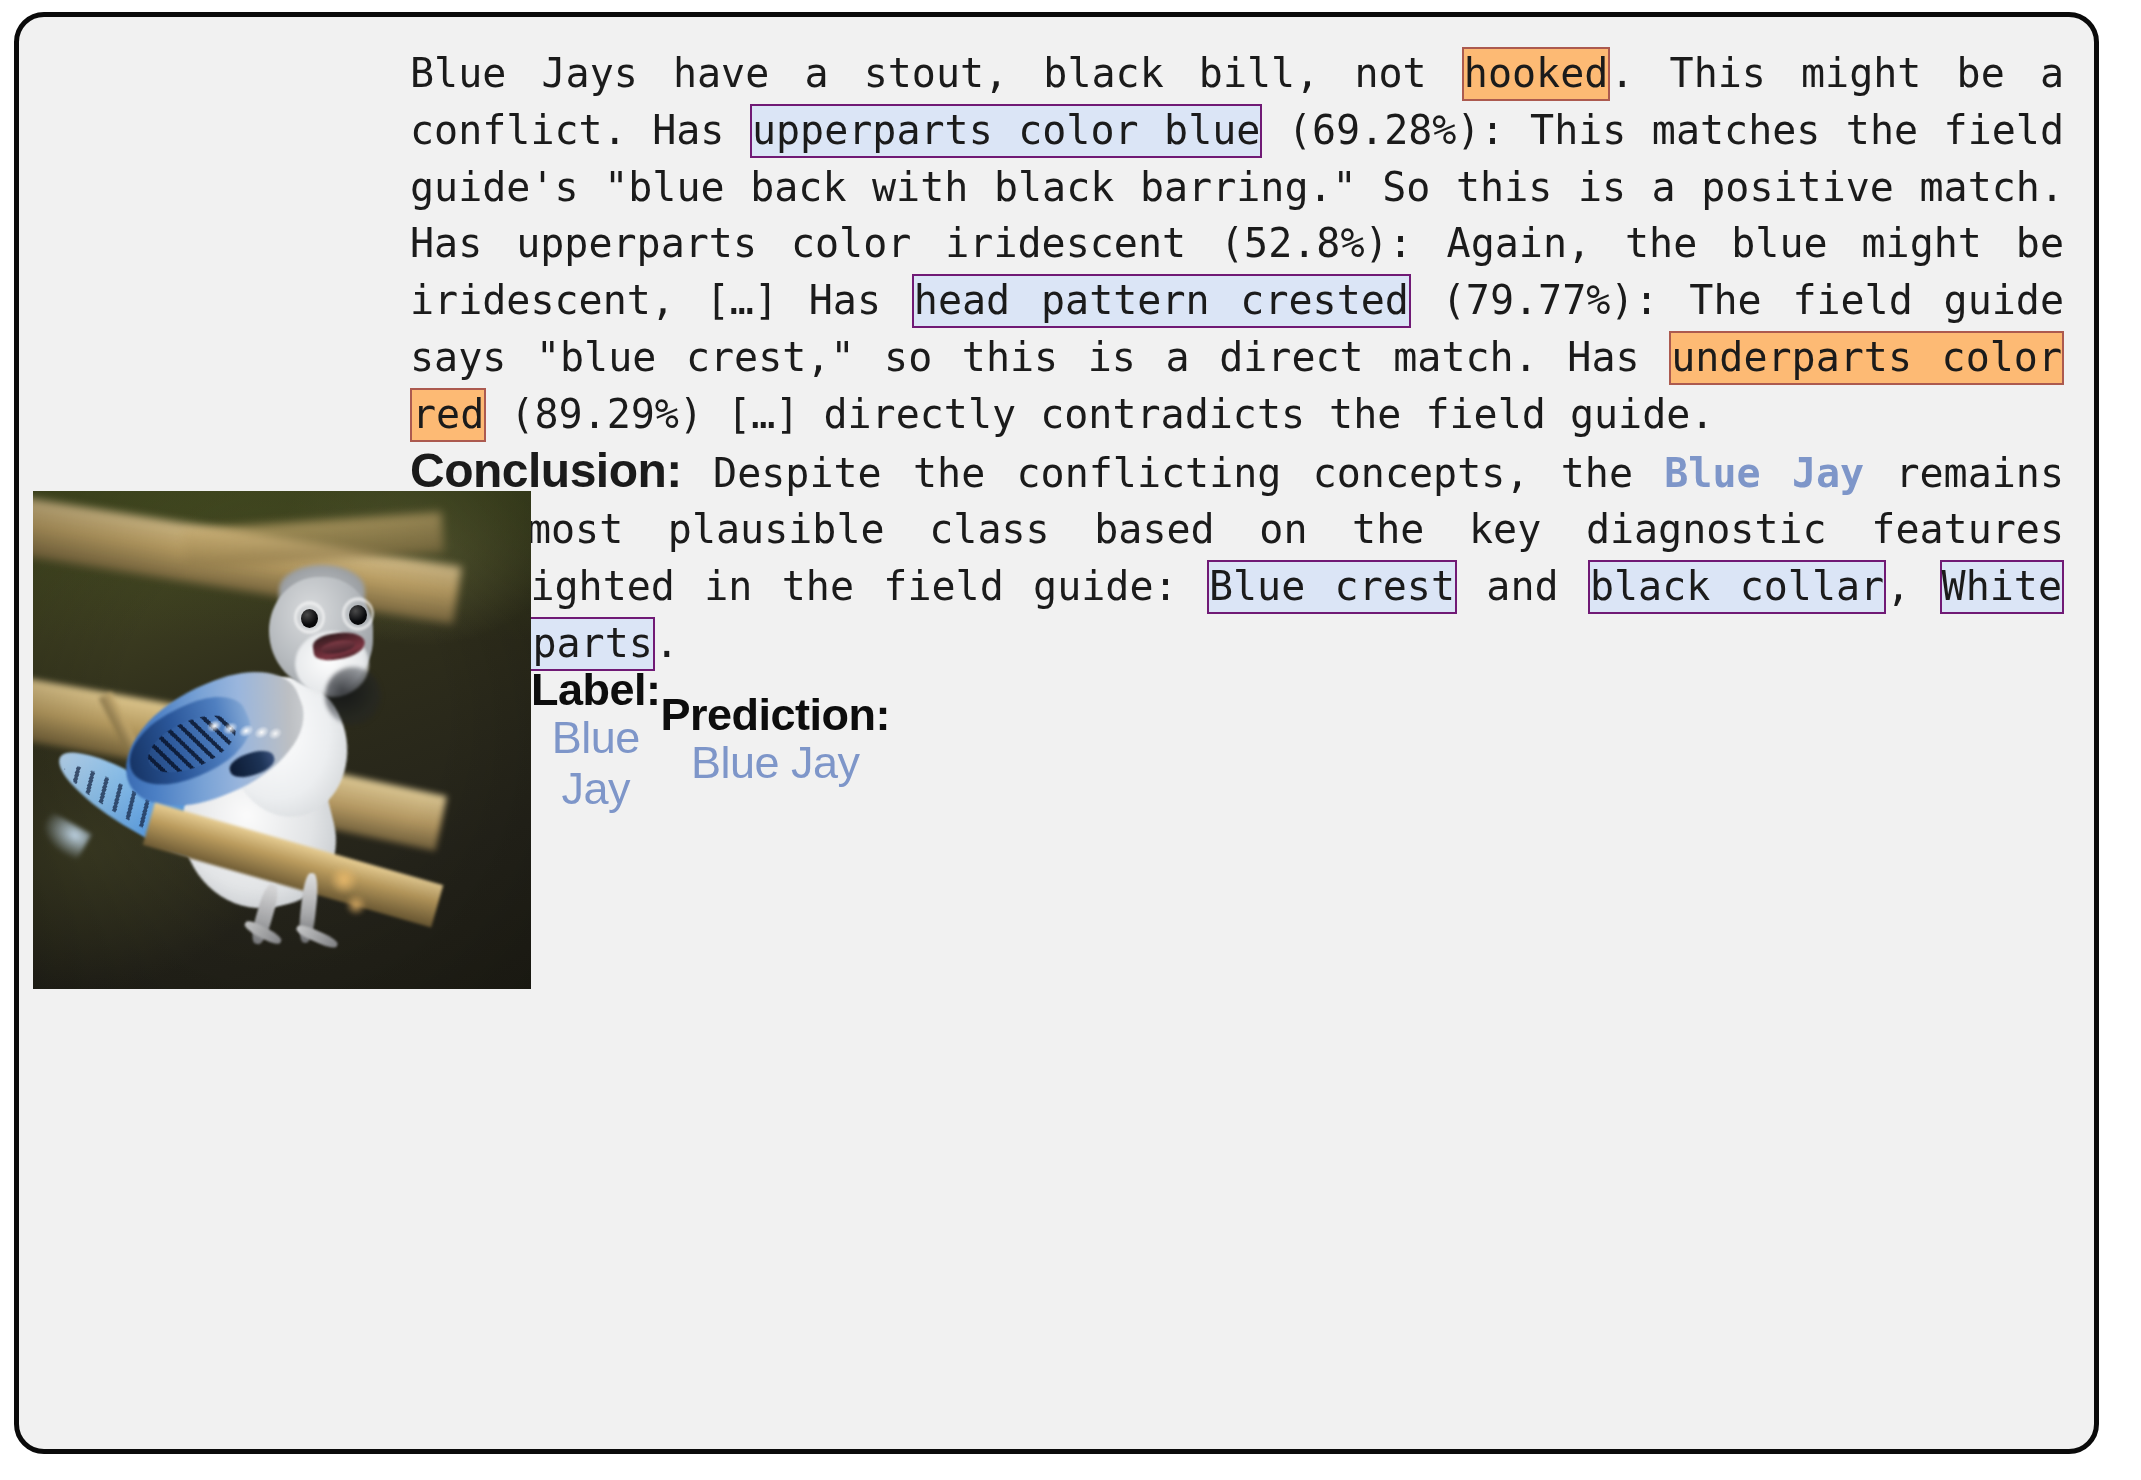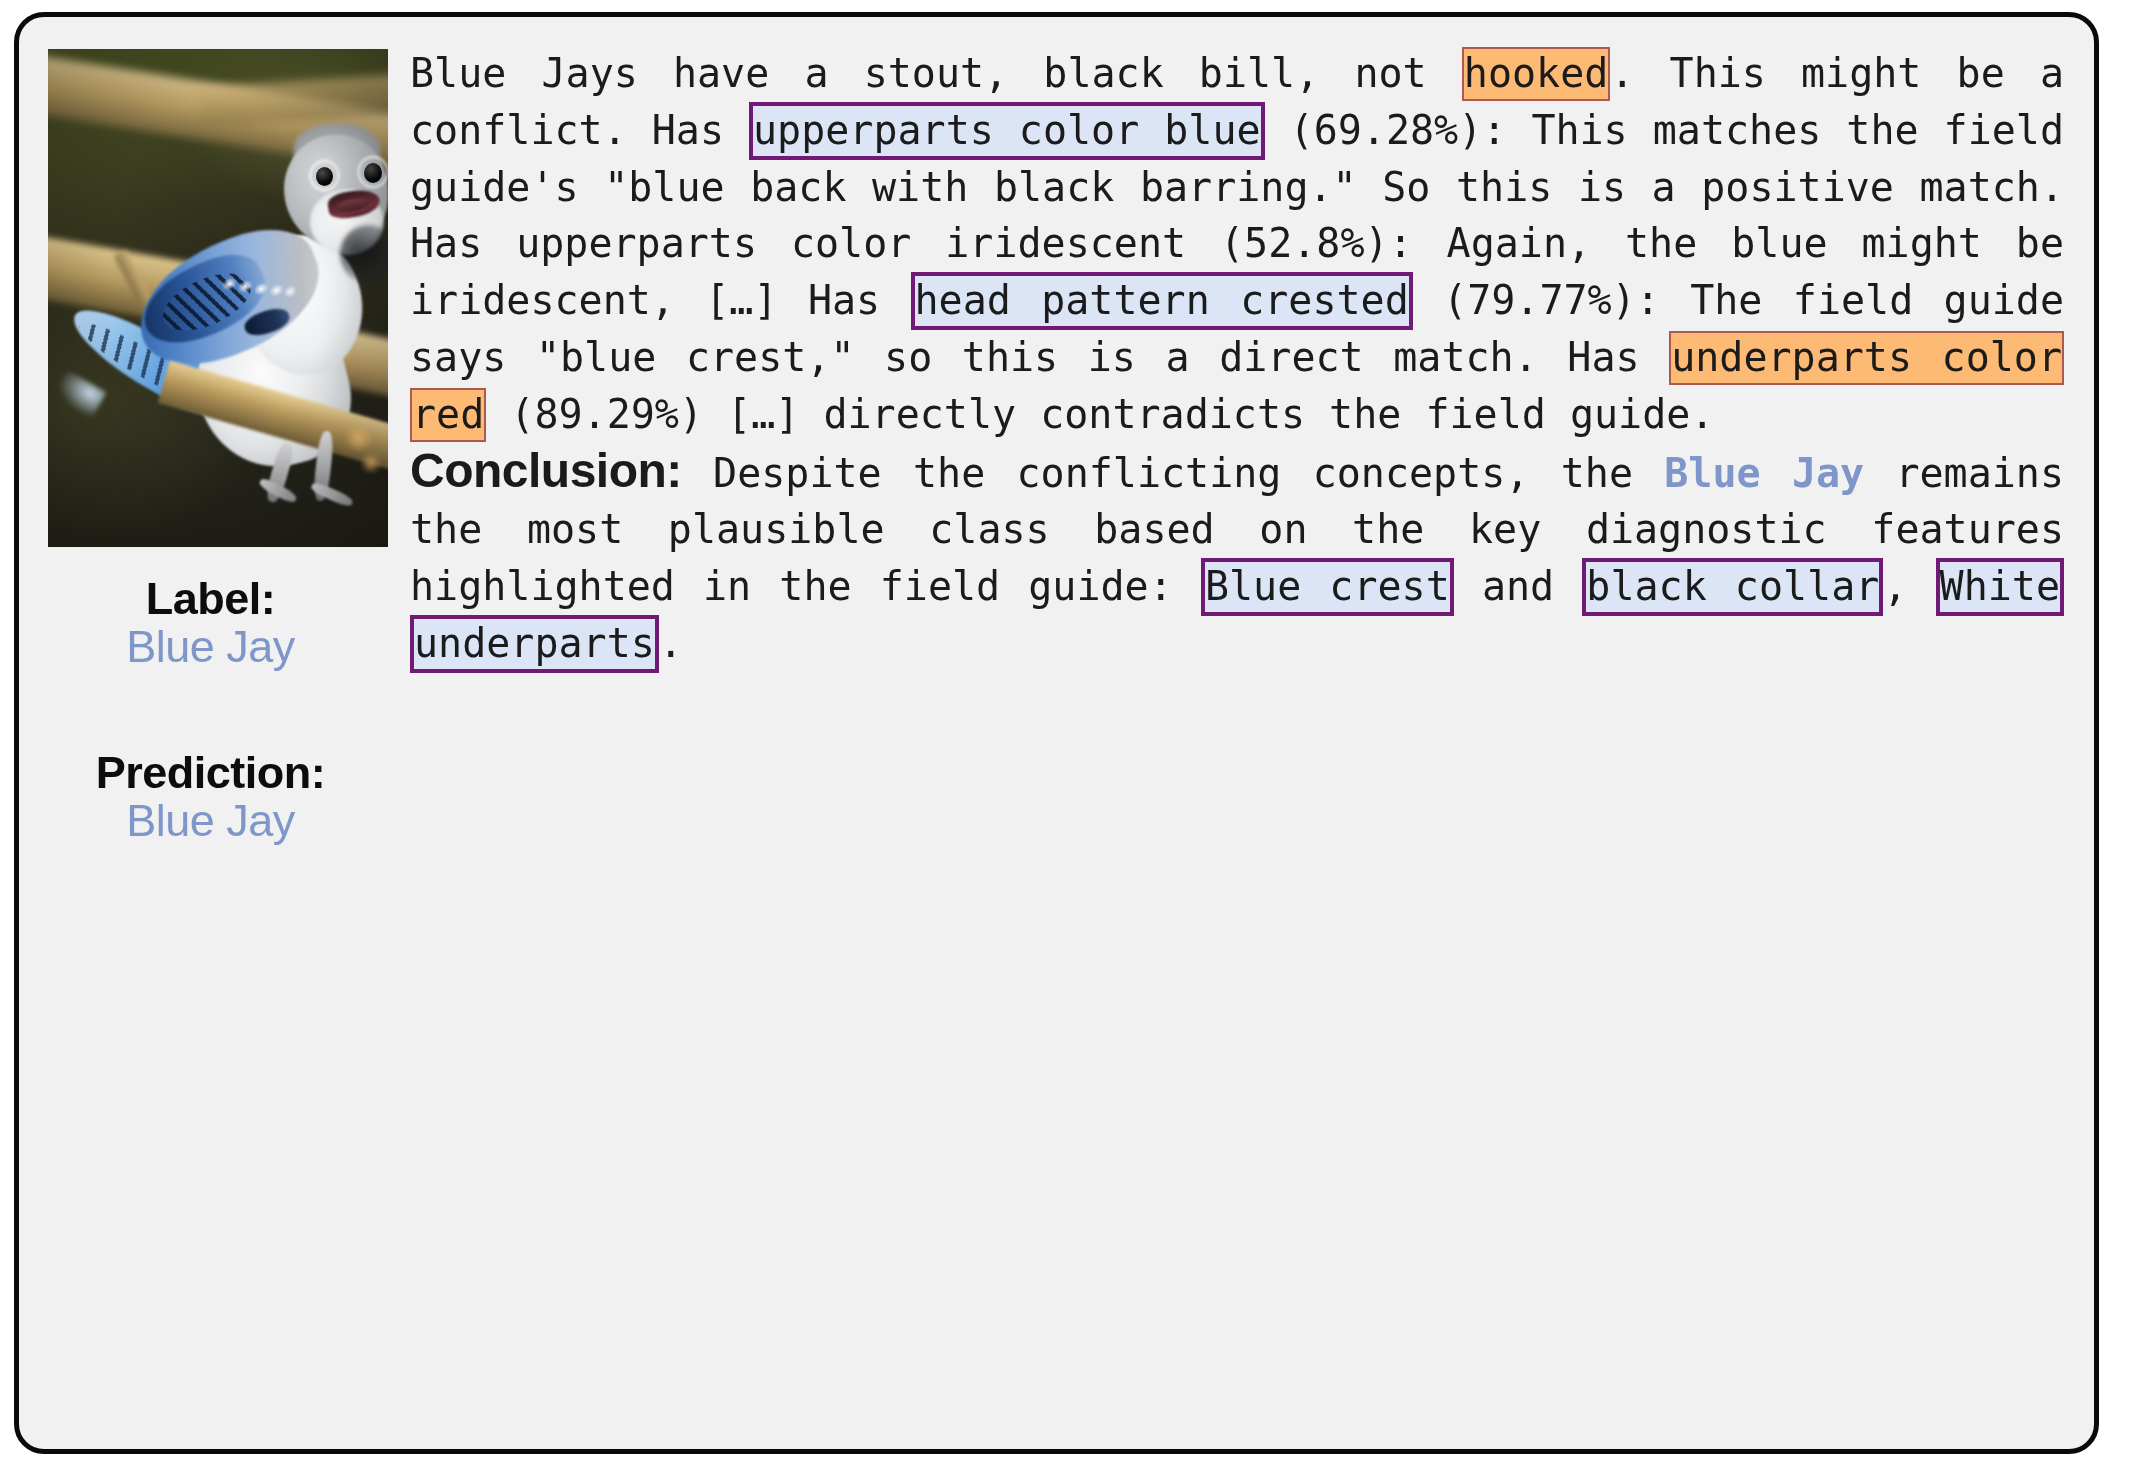"upperparts color blue" .hl-blue { border: 4px solid #701a75 -> 2px solid #701a75 }
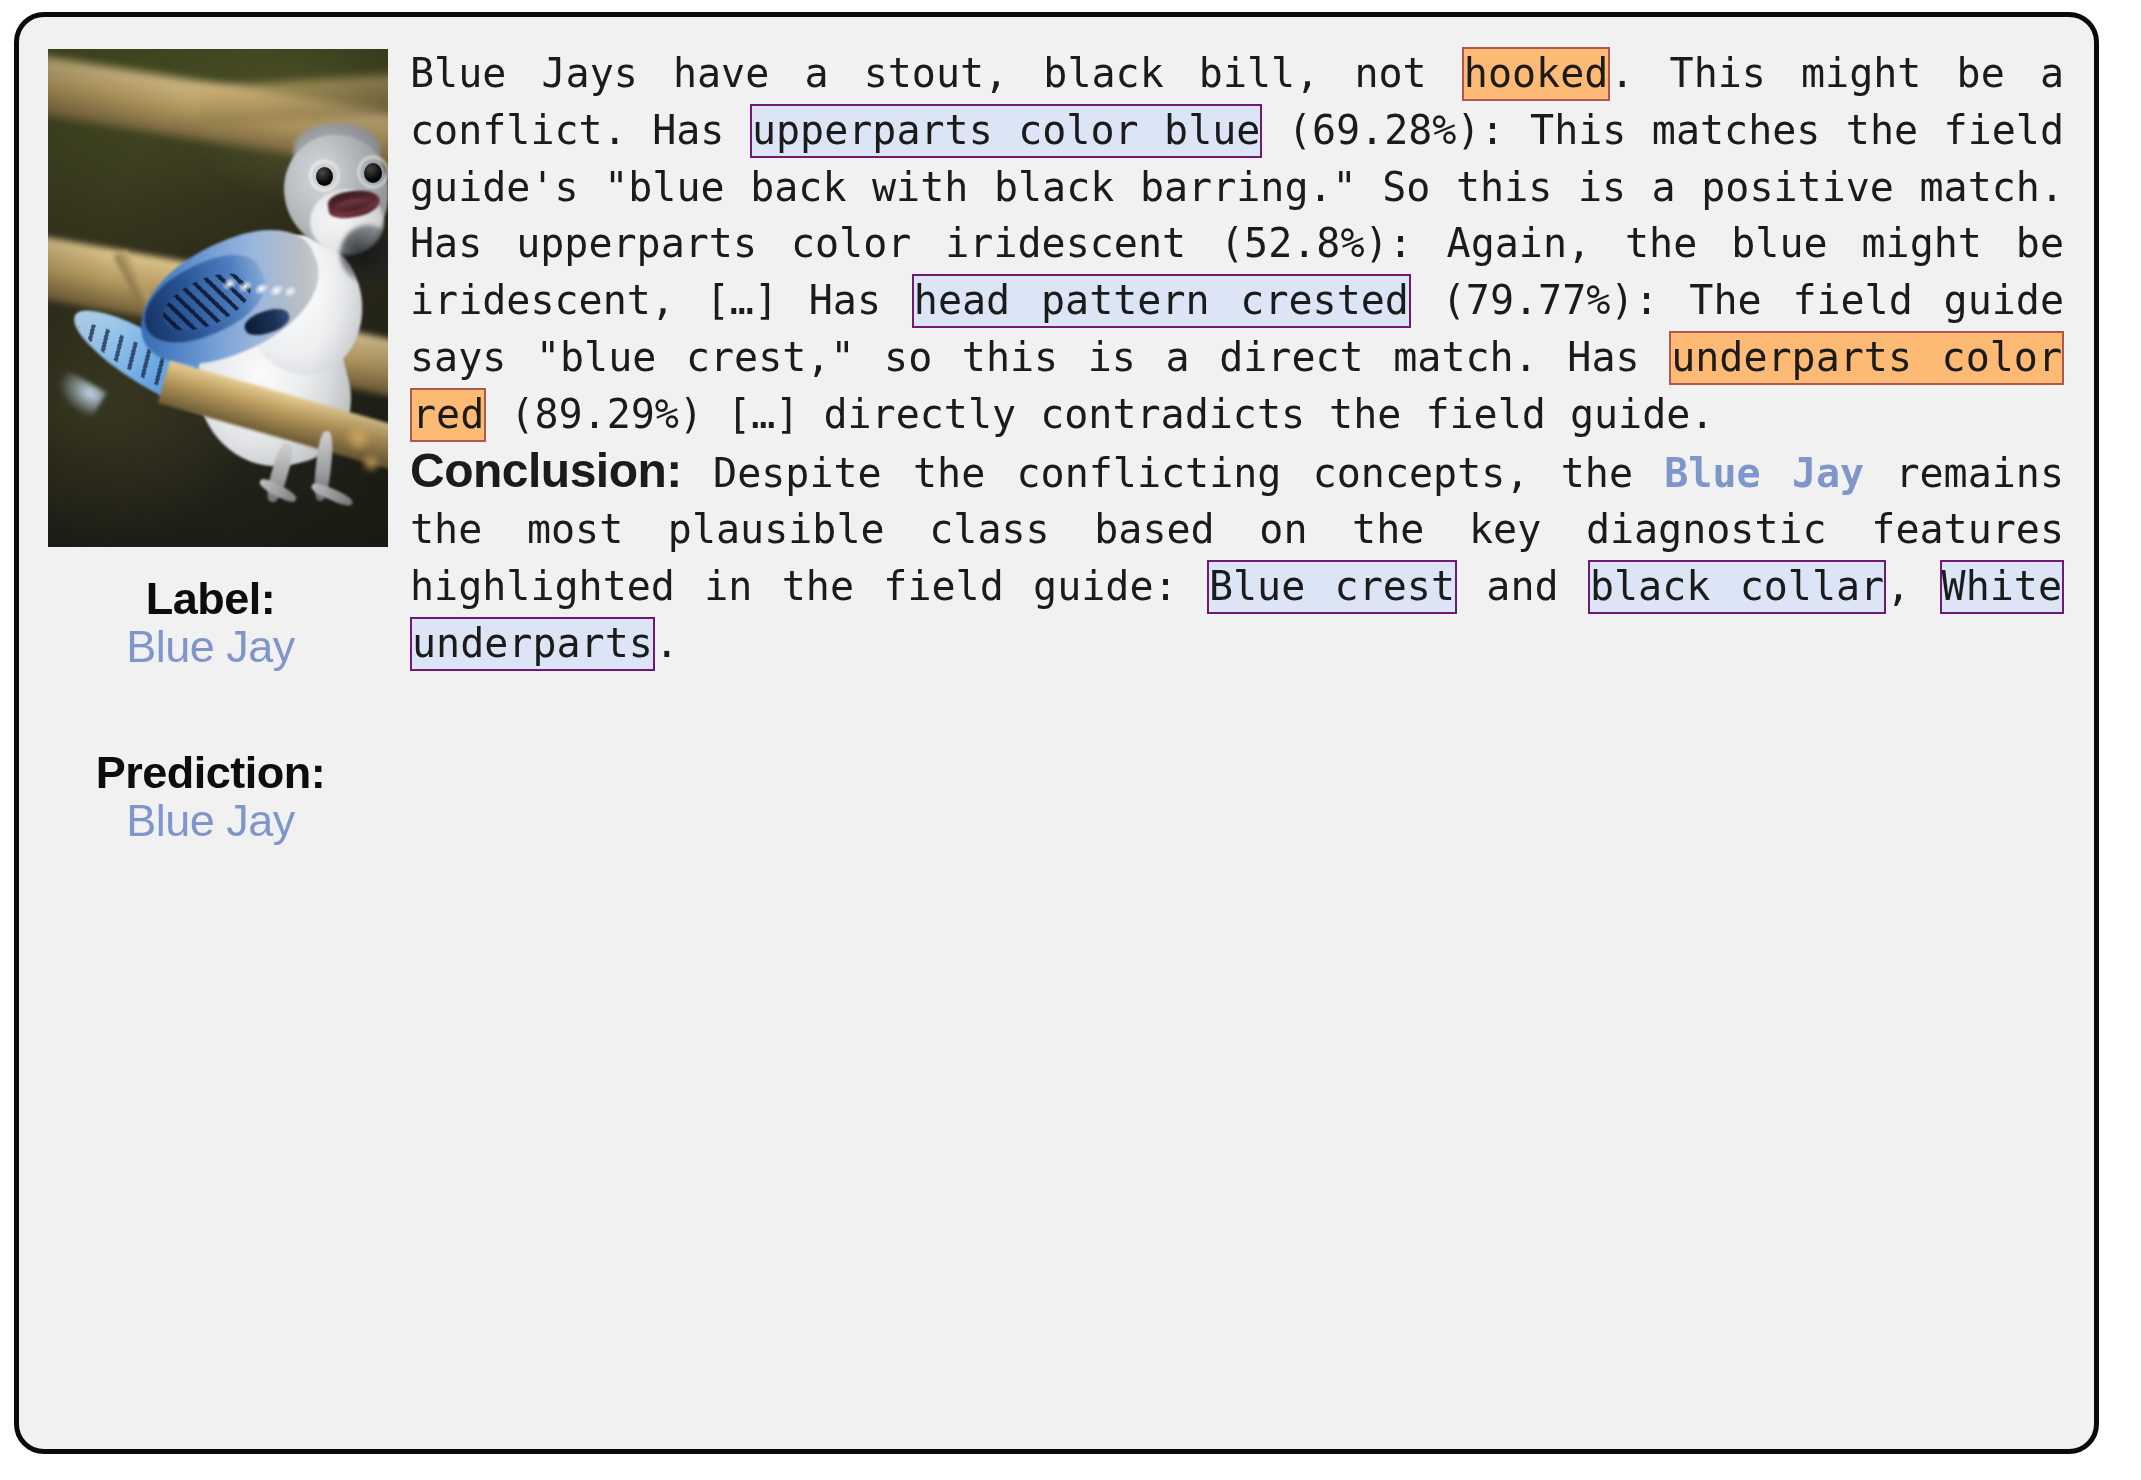"Label:" #left-col { align-items: flex-end -> center; flex-direction: column -> none }
